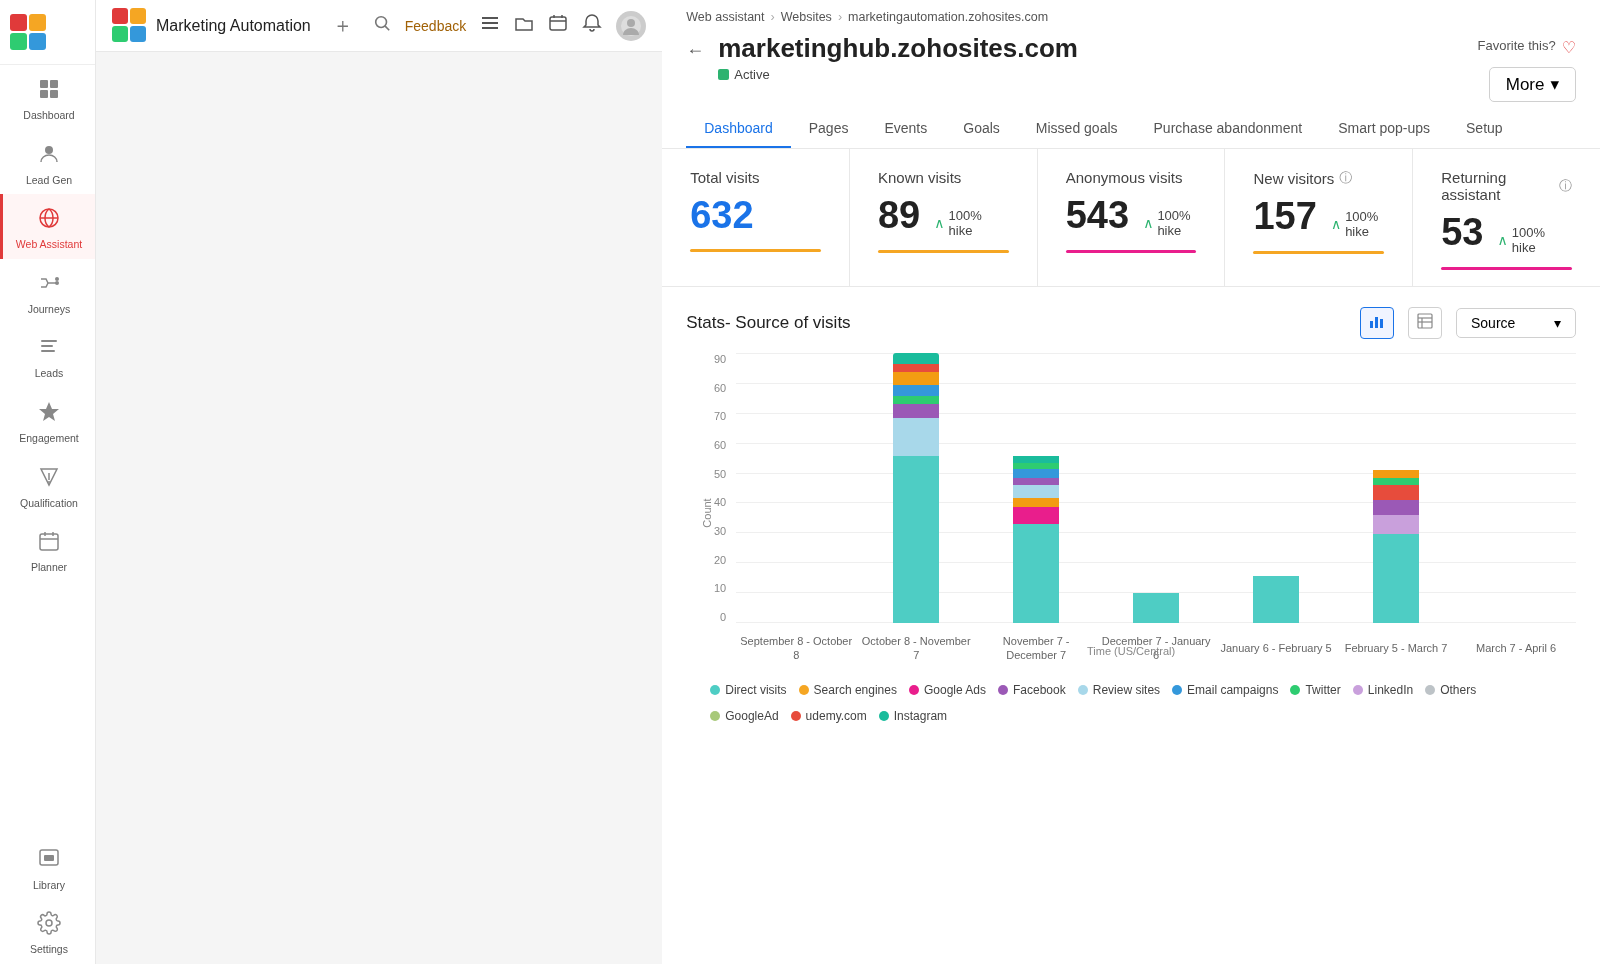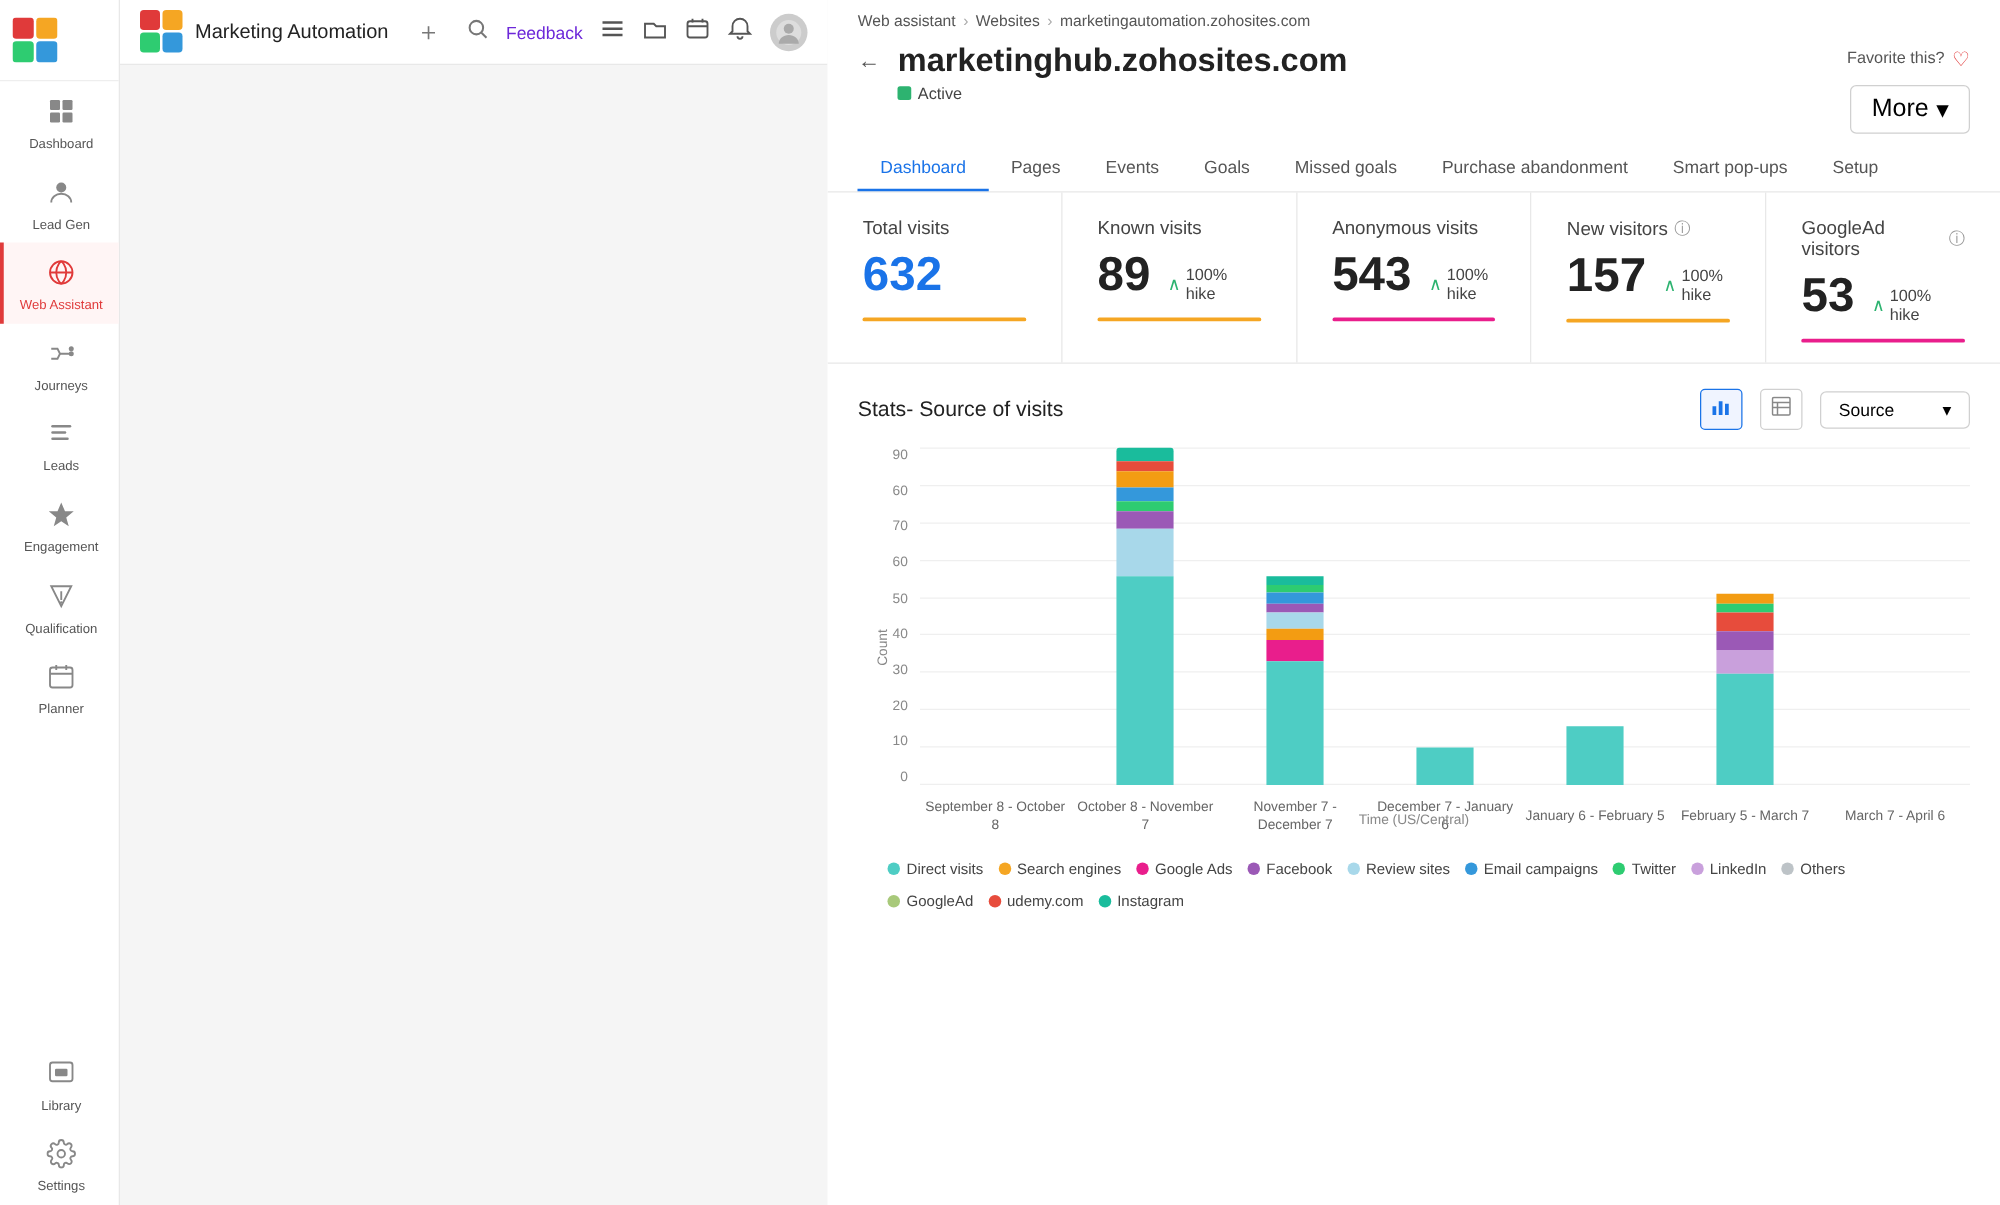"Feedback" .feedback-link { color: #6d28d9 -> #a16207 }
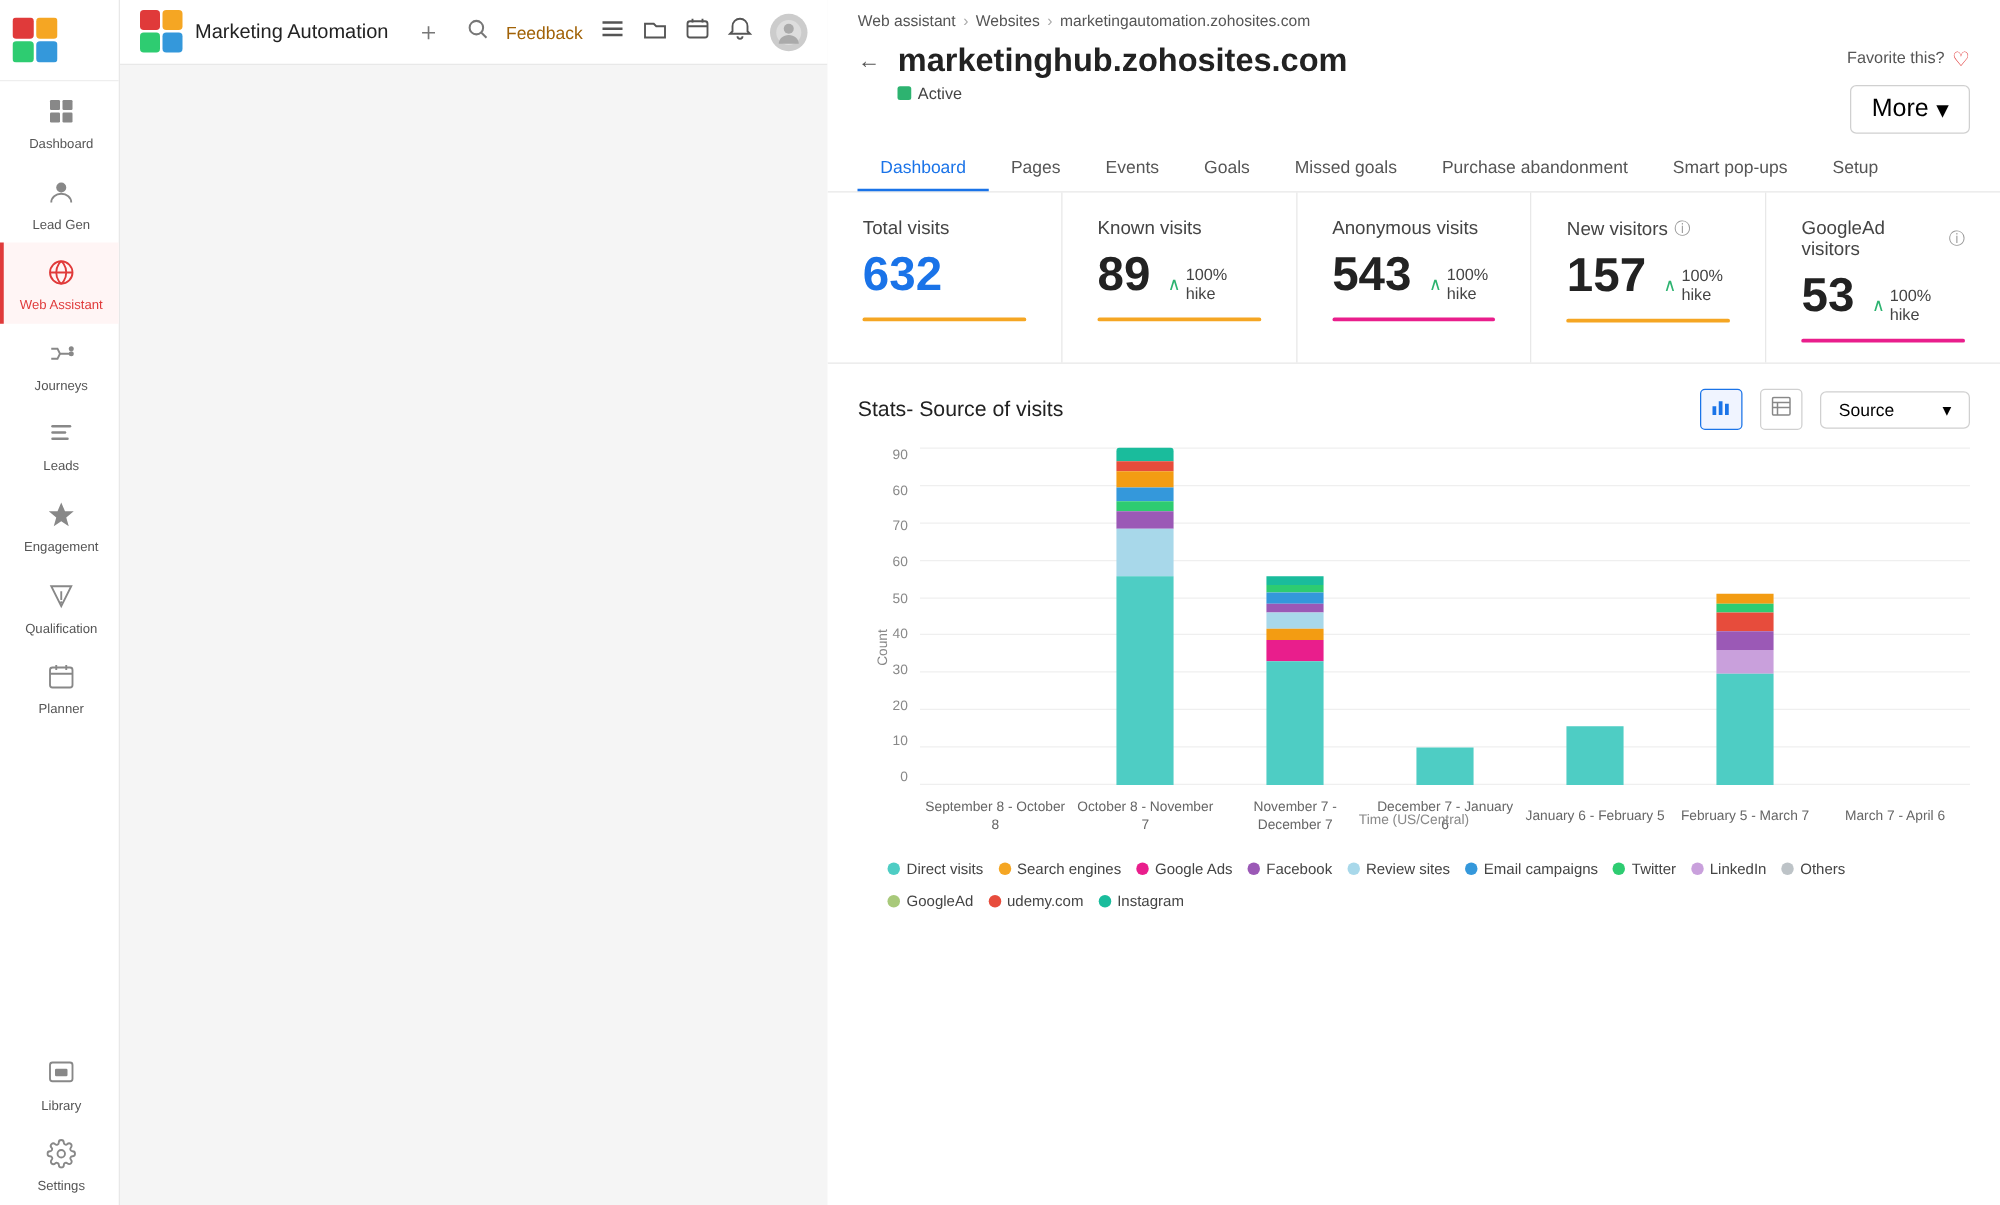"More" .more-btn { font-size: 20px -> 17px }
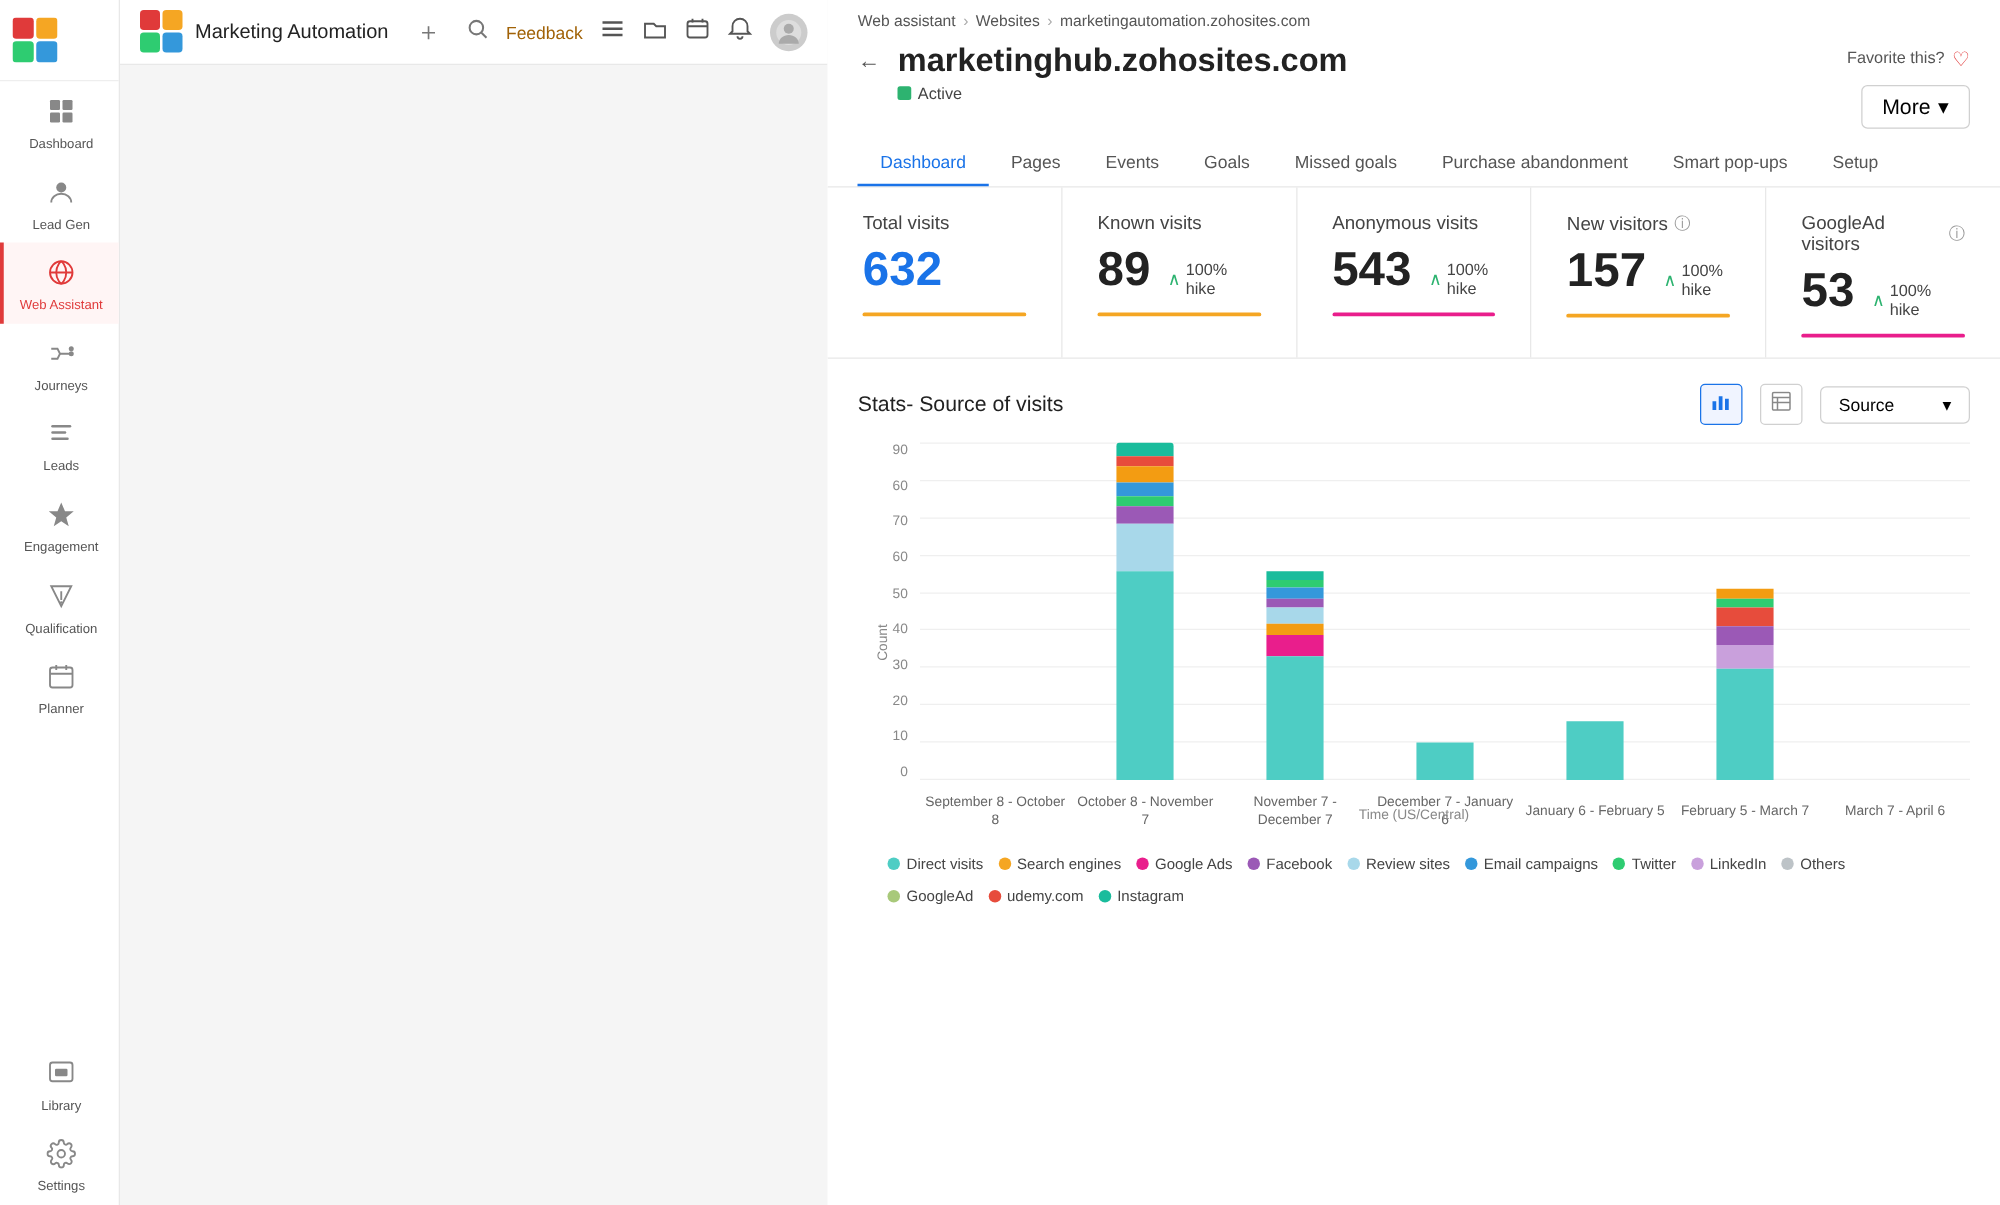"GoogleAd visitors" span { text: GoogleAd visitors -> Returning assistant }
